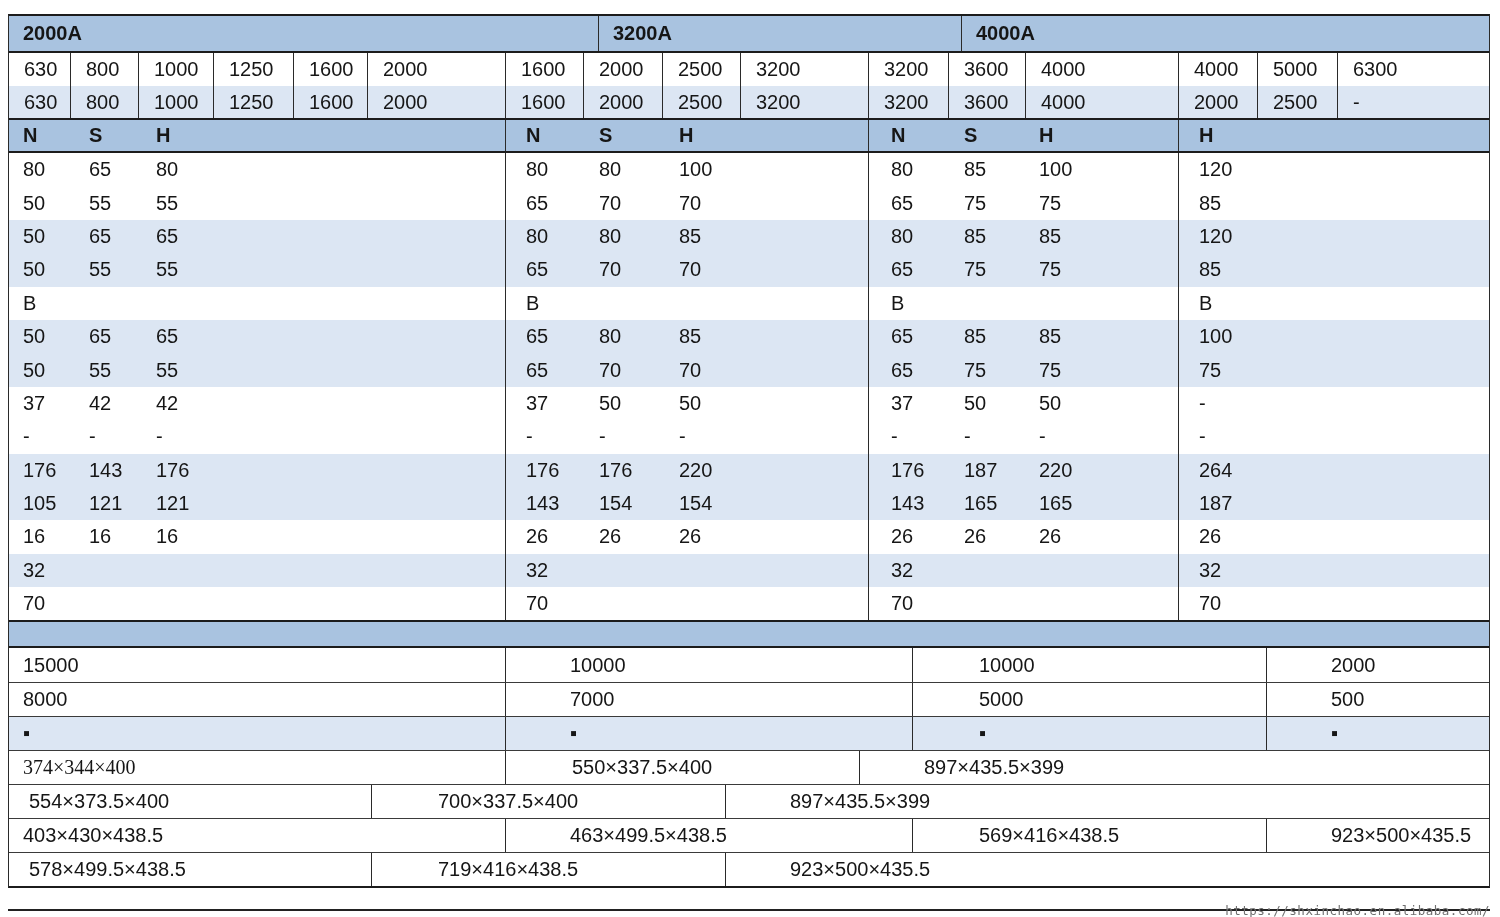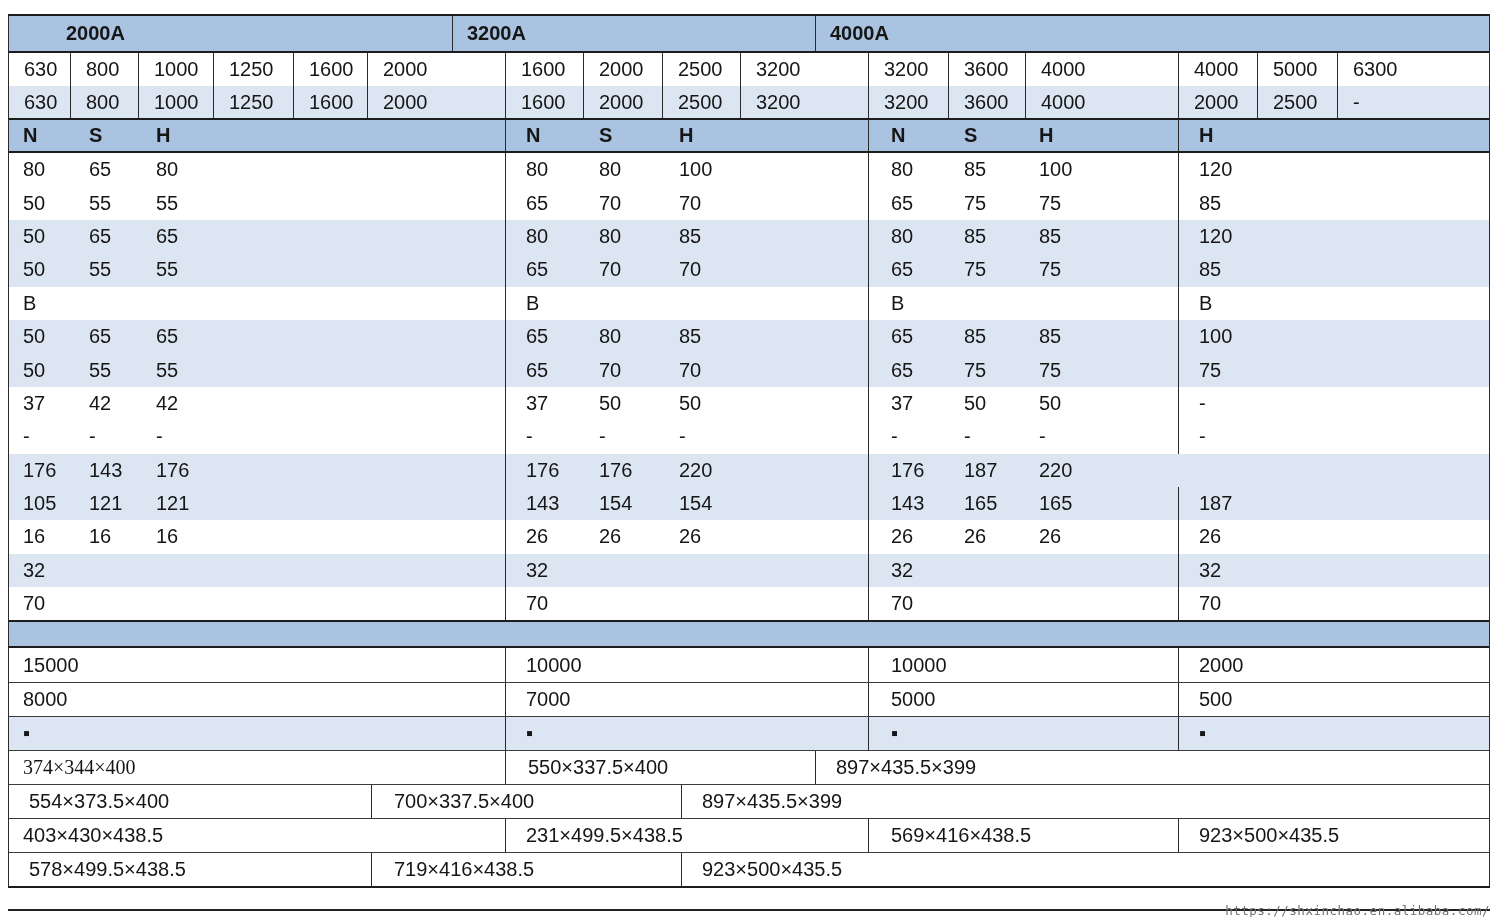"2000A" div.gcell { margin-left: 43px -> none; width: 401px -> 590px }
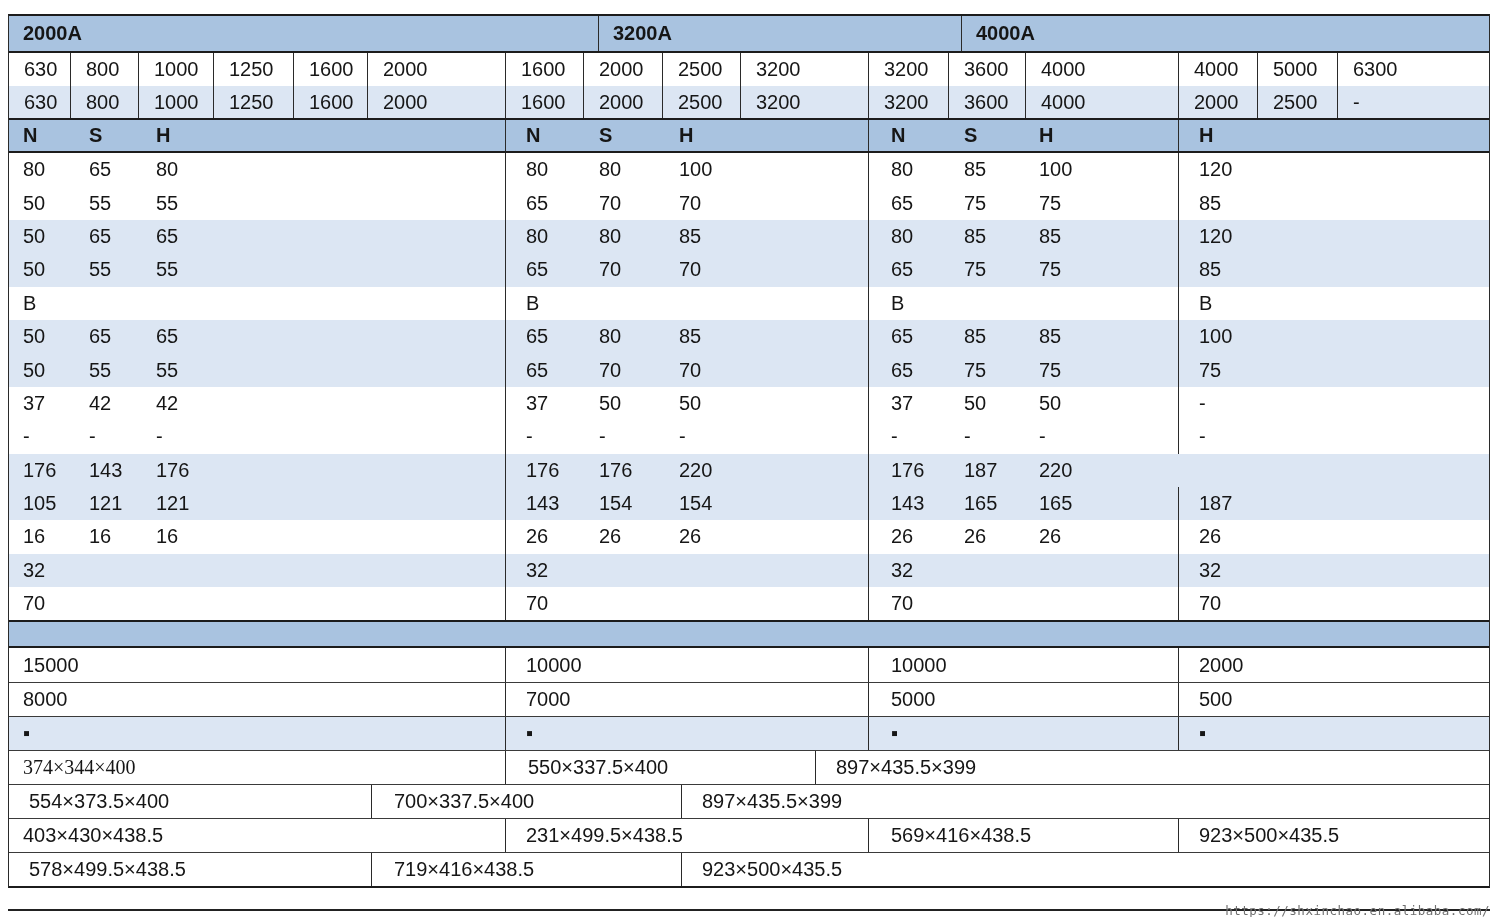"264" div.dcell { html: none -> <div> <span>264</span> </div> }
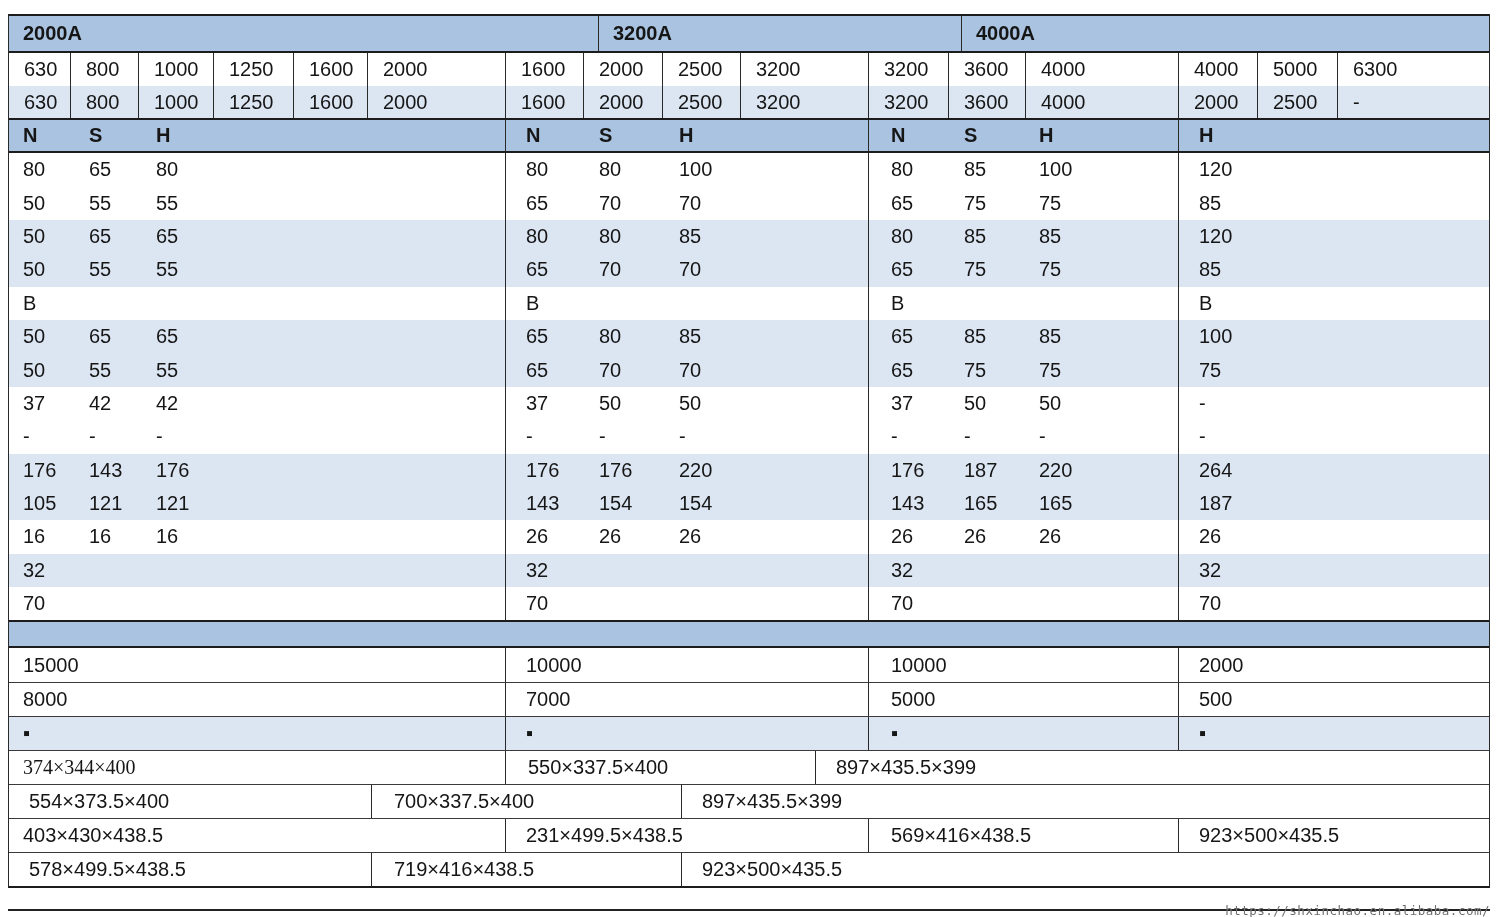"15000" .r-bot { gap: none -> 44px }
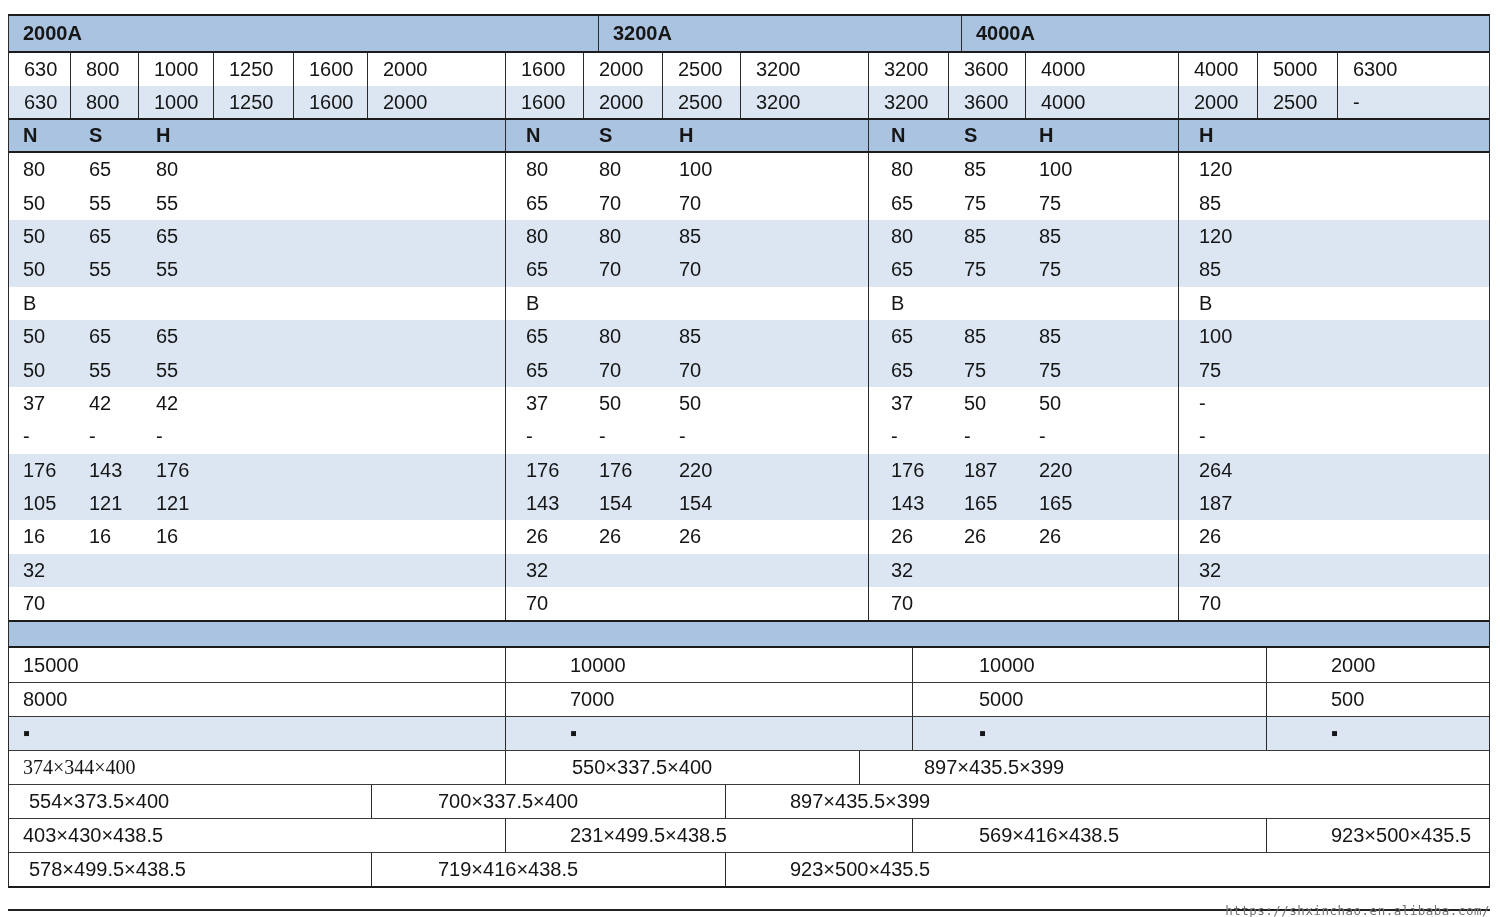"231×499.5×438.5" div.bcell { text: 231 -> 463 }
